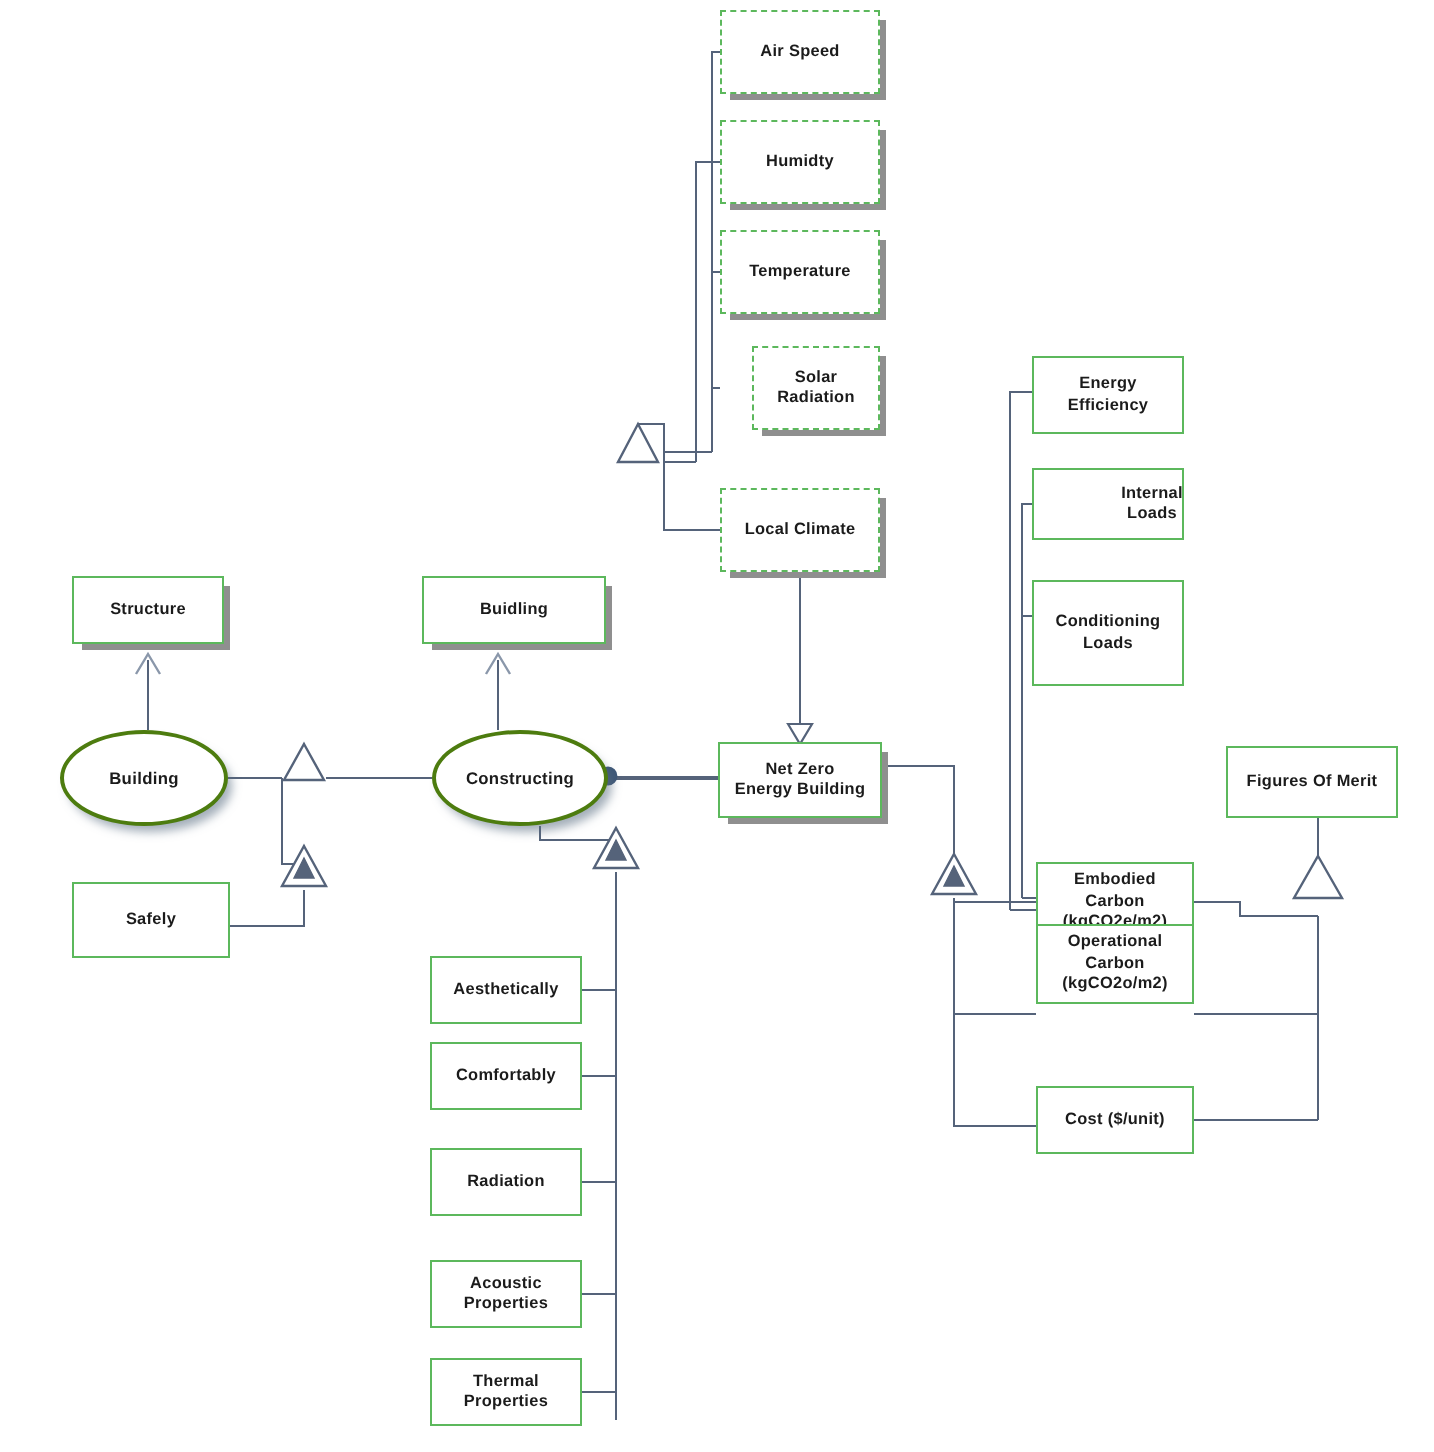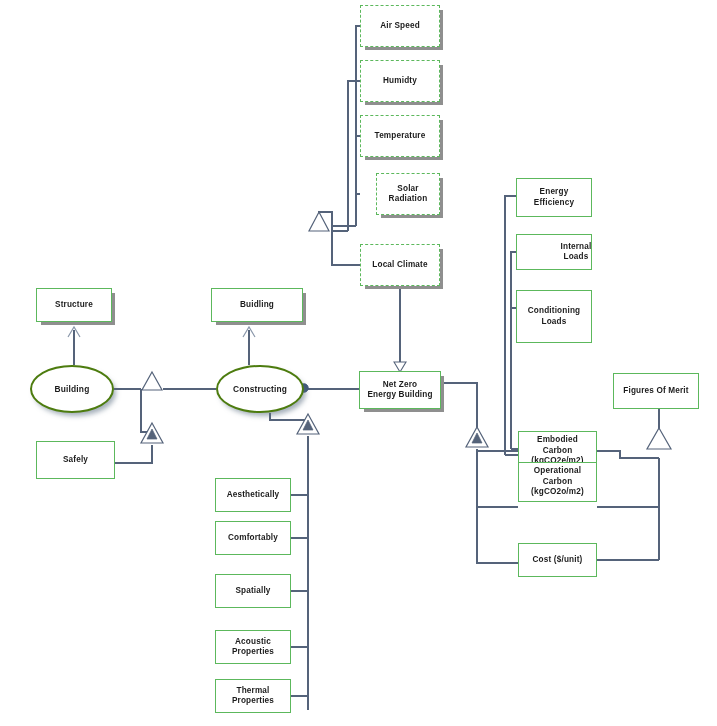"Spatially" span.lbl { text: Spatially -> Radiation }
